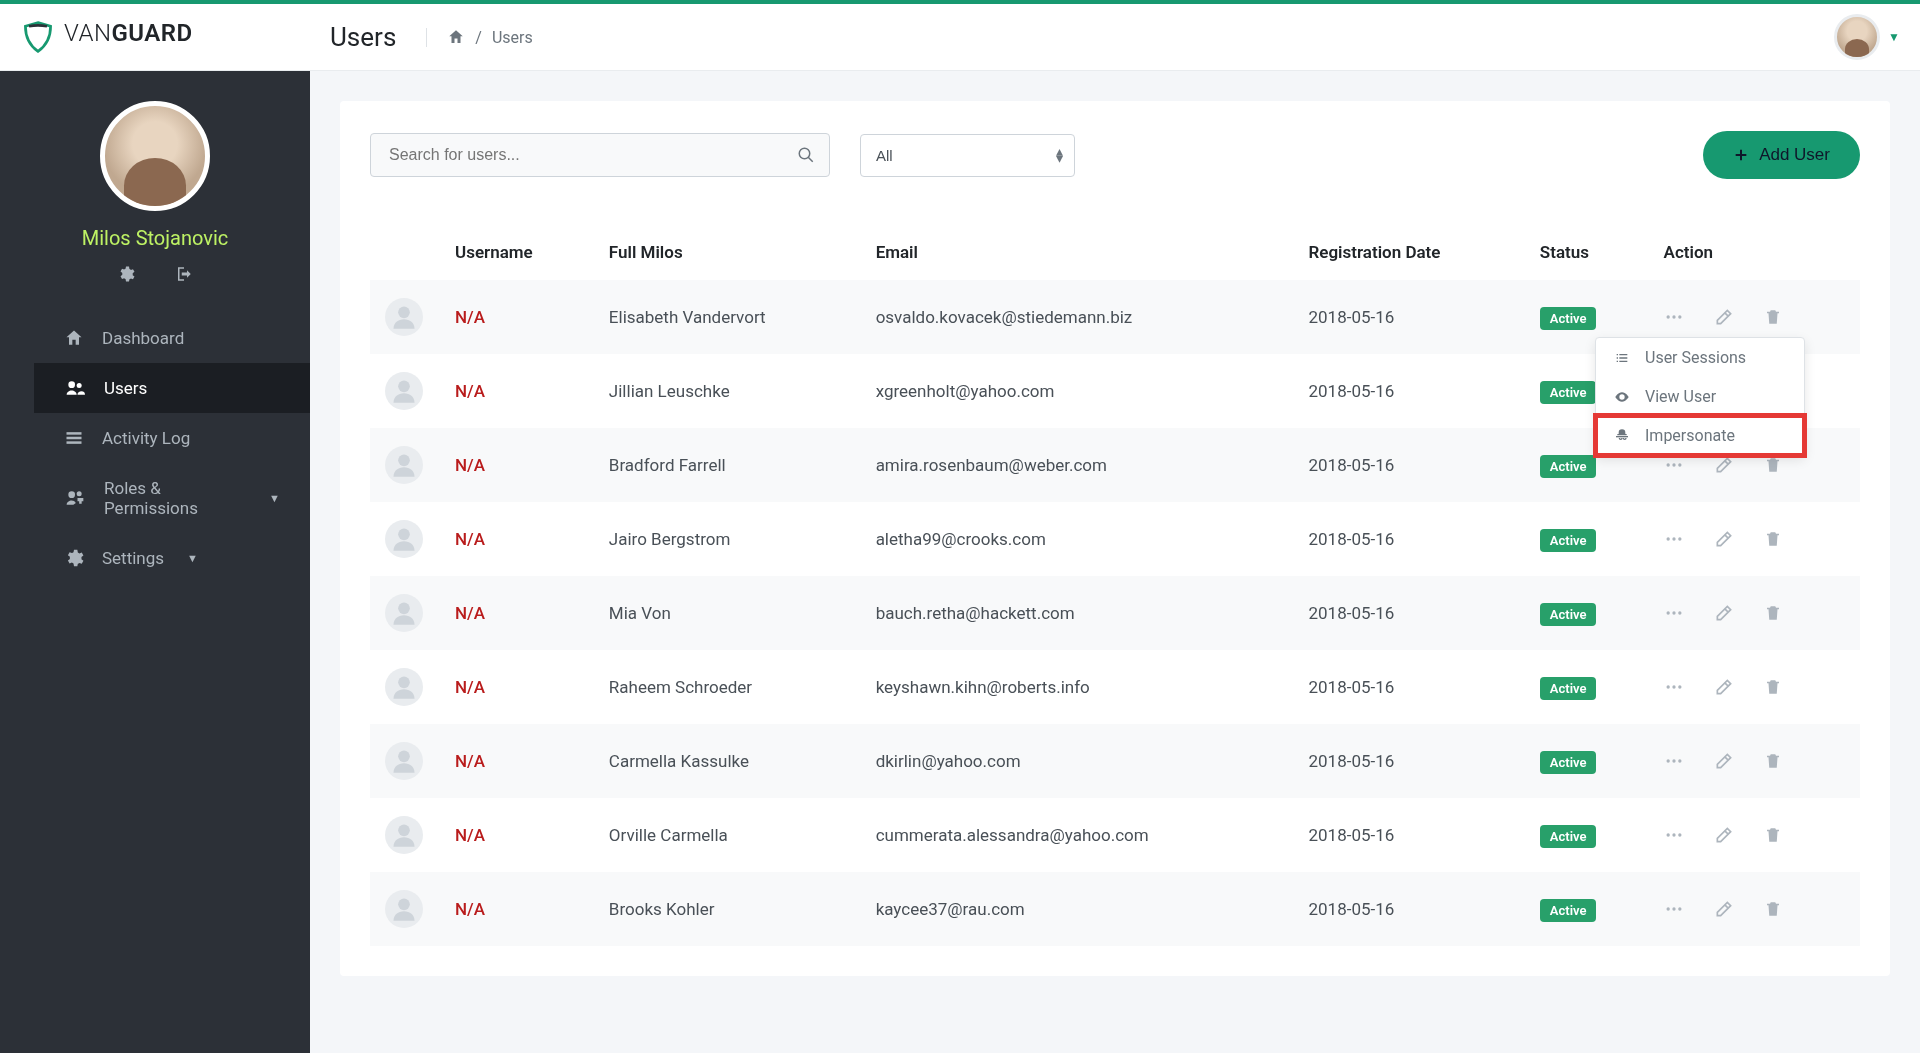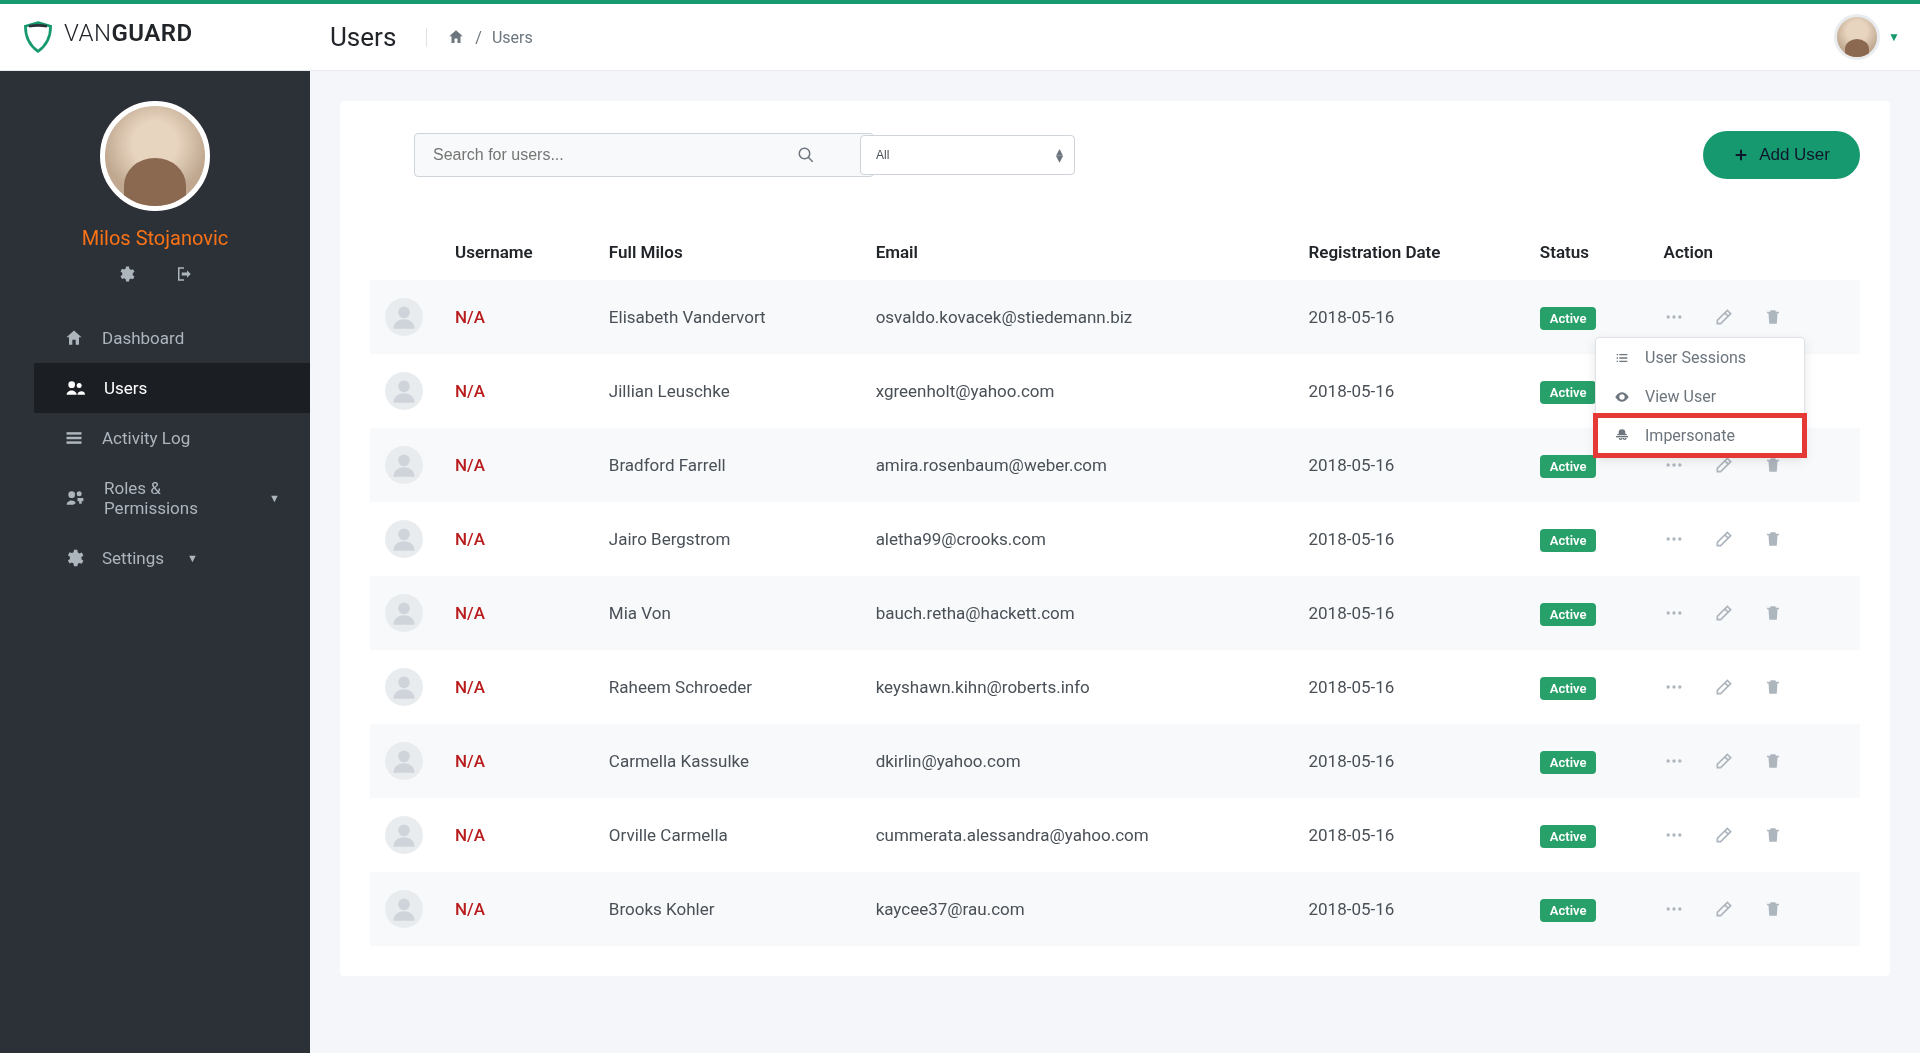"Search for users..." .search-input { margin-left: 44px -> none }
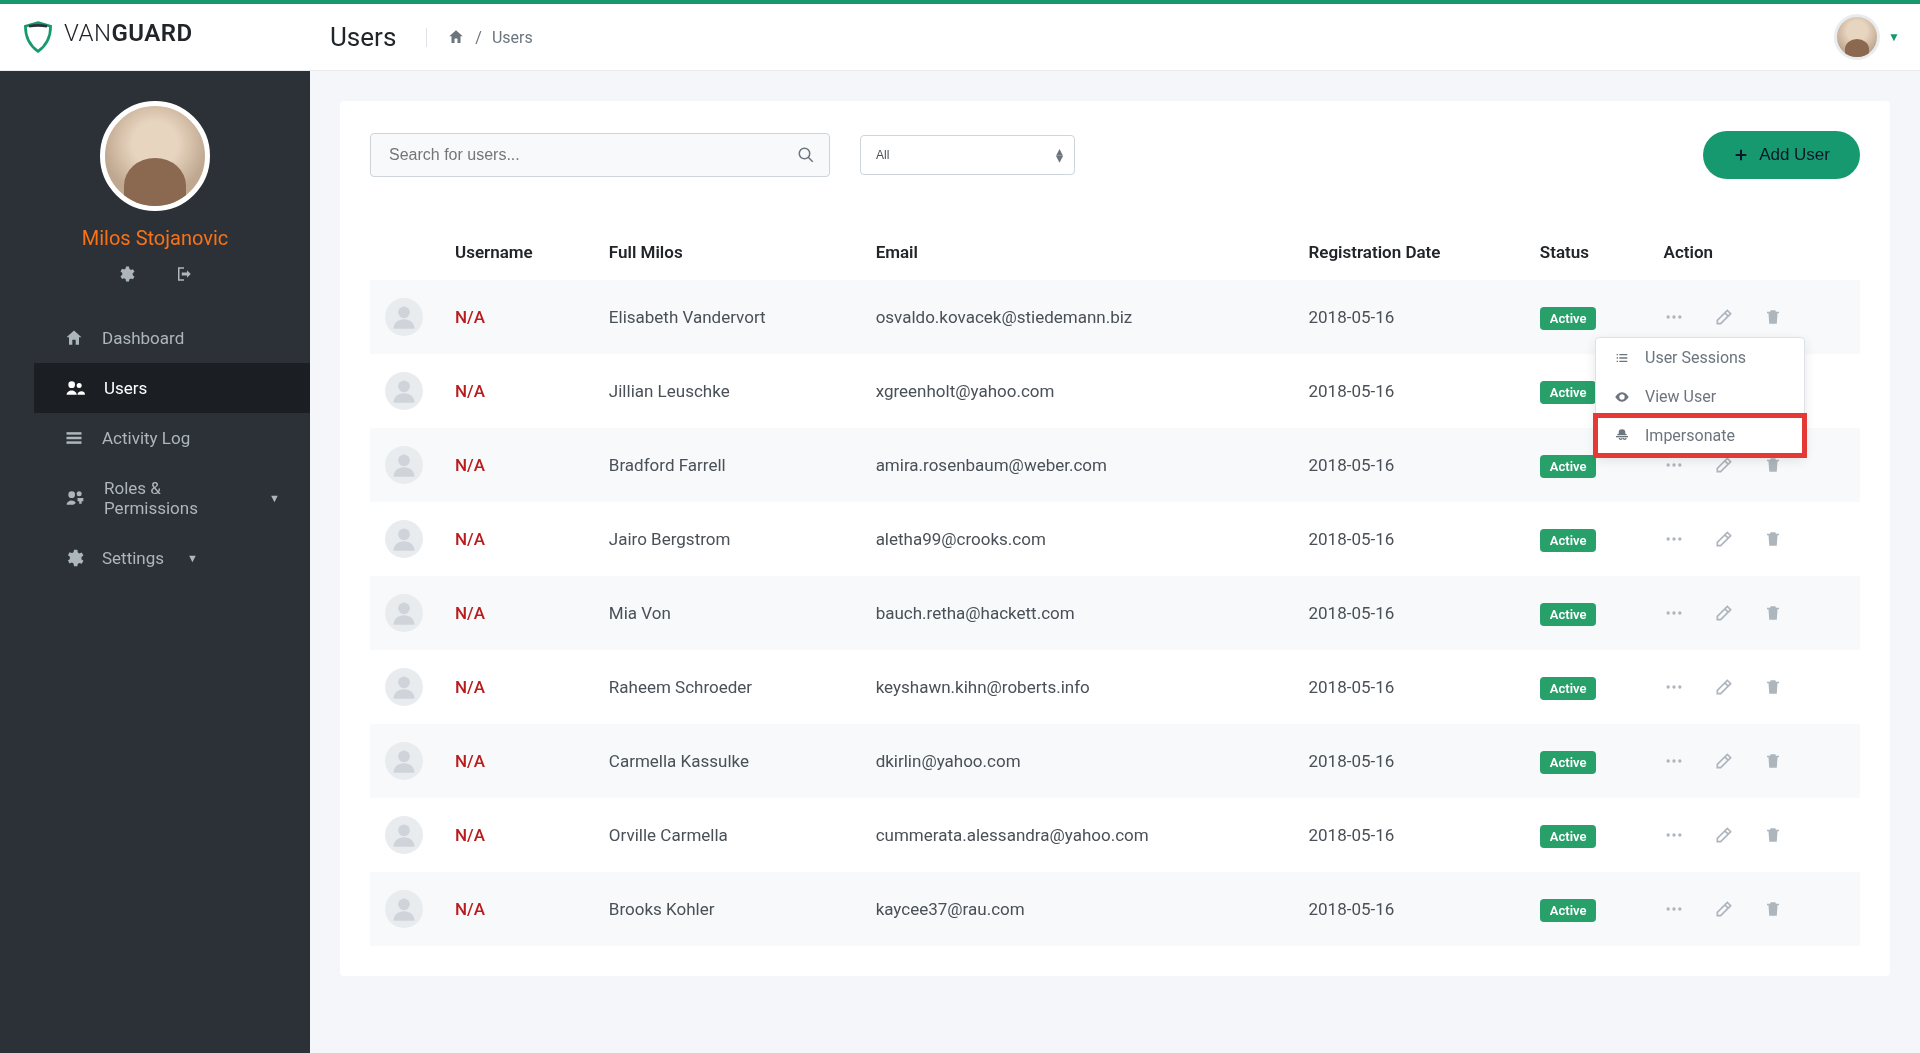"All" .select-input { font-size: 12px -> 15px }
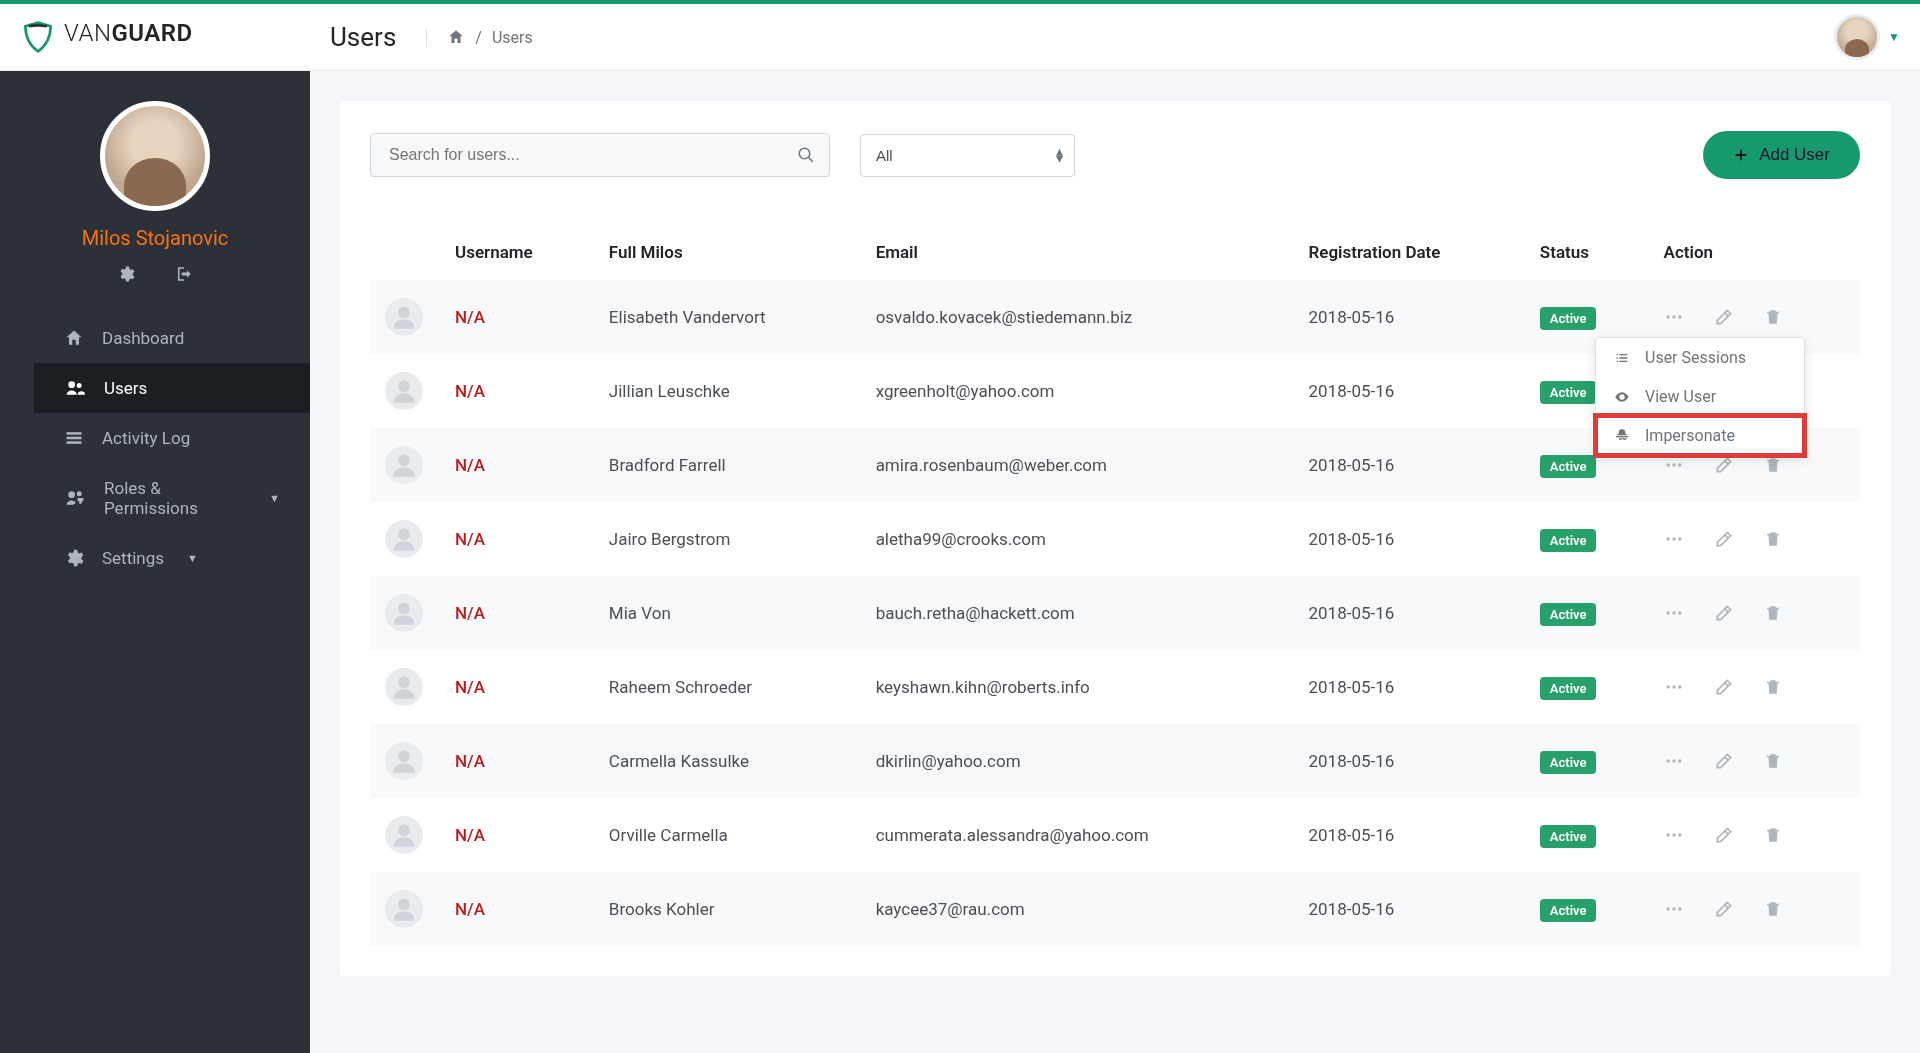"Milos Stojanovic" .sidebar-username { color: #f97316 -> #bef264 }
